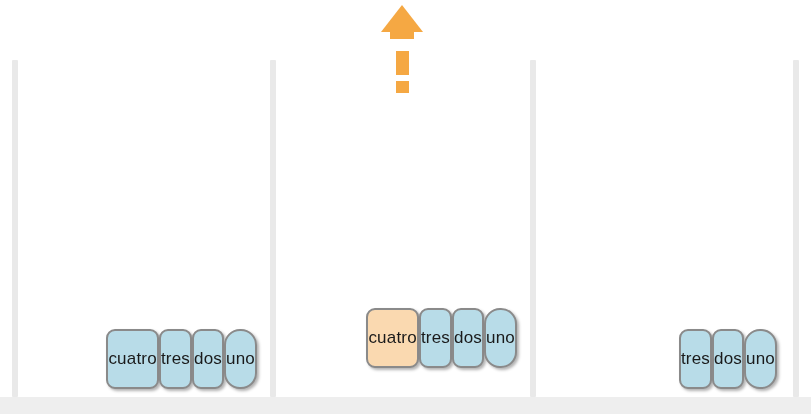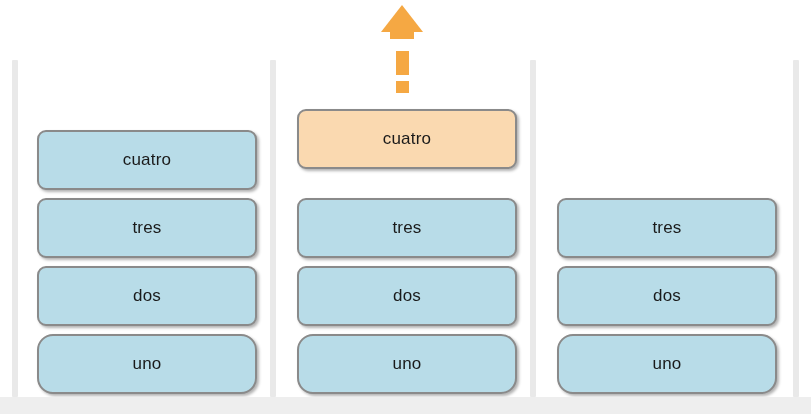"cuatro" .column { flex-direction: column -> none }
